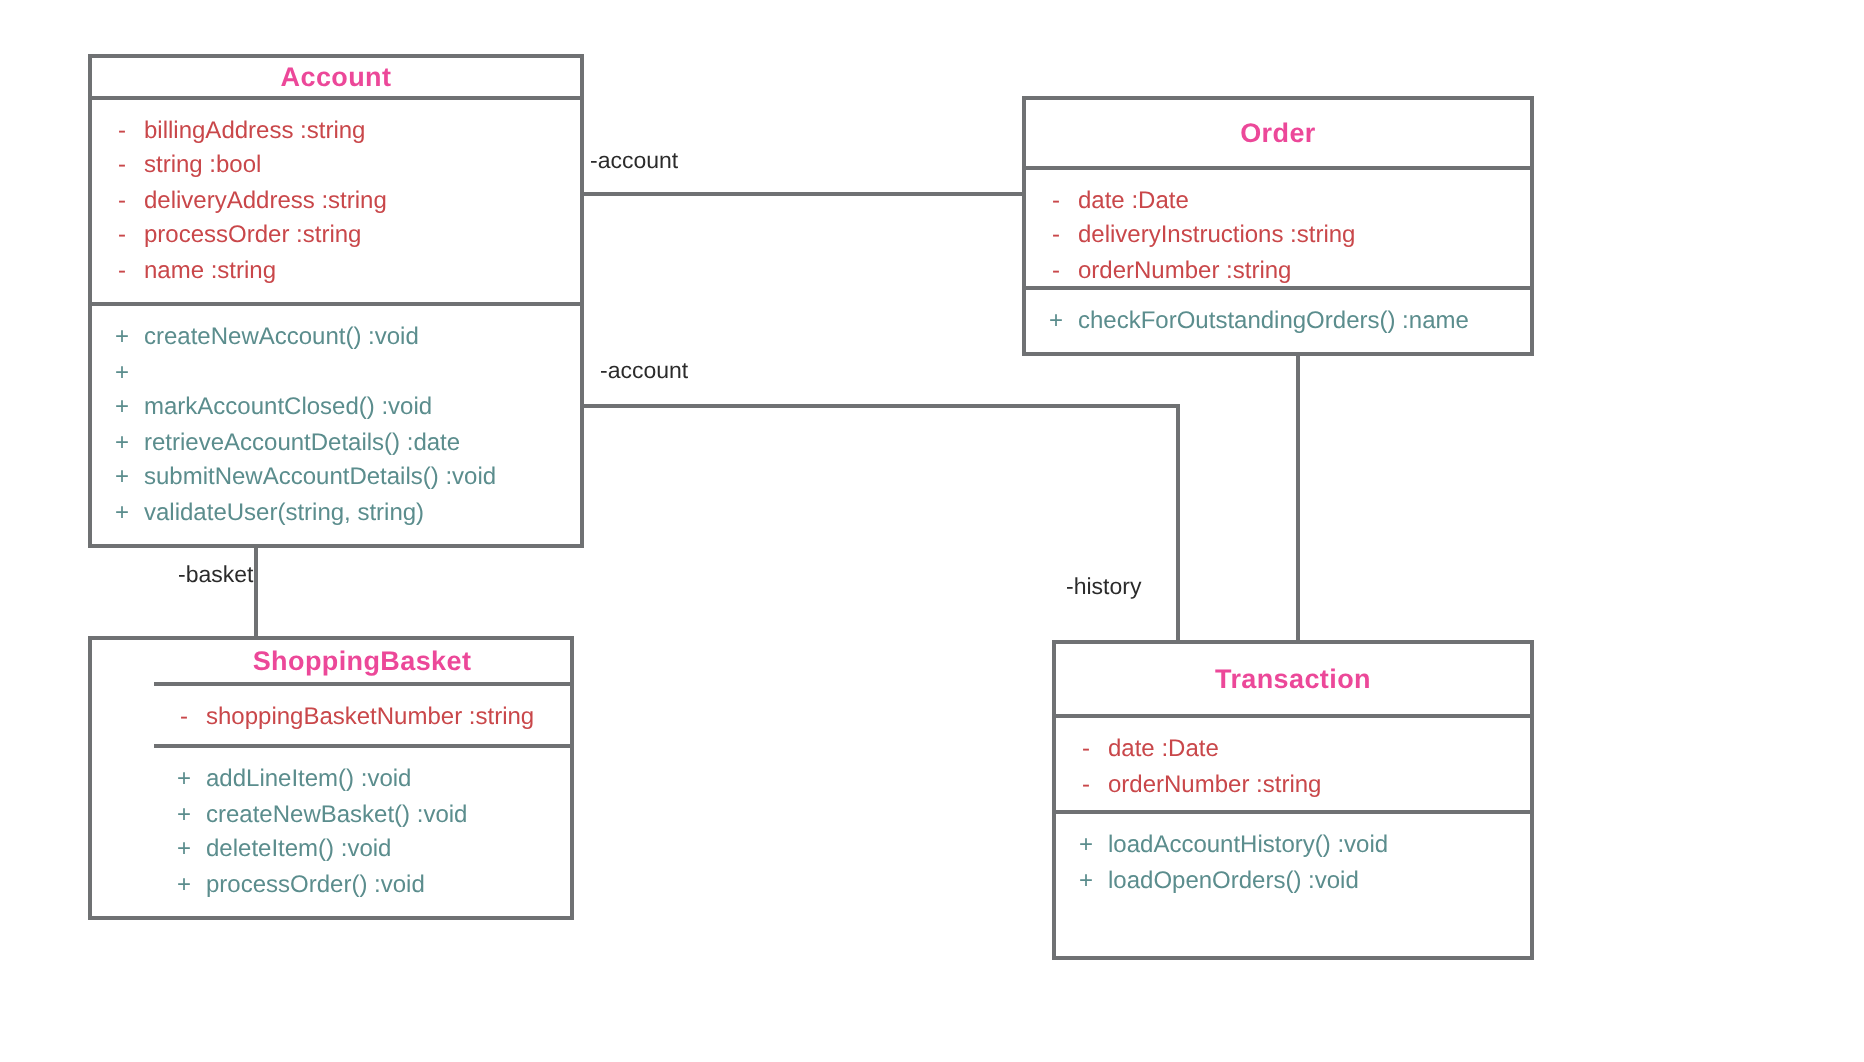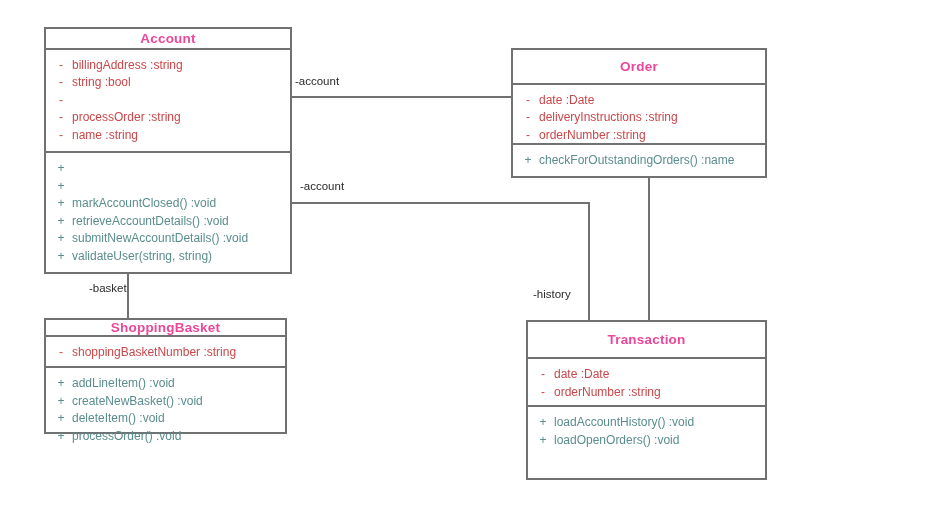"deliveryAddress :string" span.uml-member { html: none -> <span>deliveryAddress :string</span> }
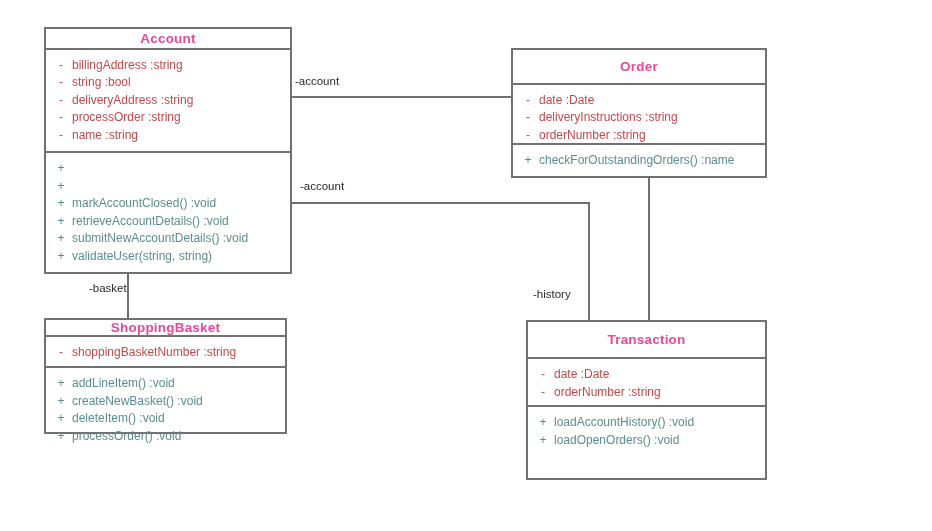"createNewAccount() :void" span.uml-member { html: none -> <span>createNewAccount() :void</span> }
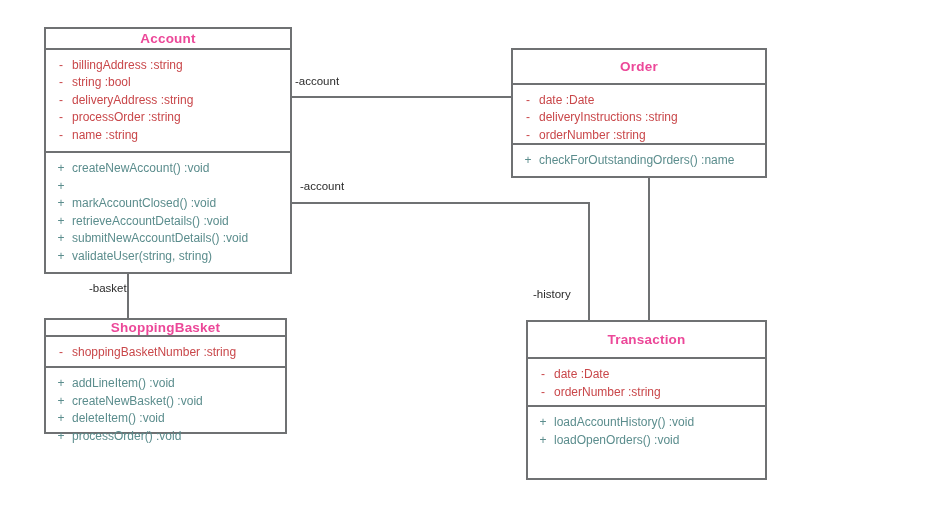"retrieveAccountDetails() :void" span.uml-member { text: :void -> :date }
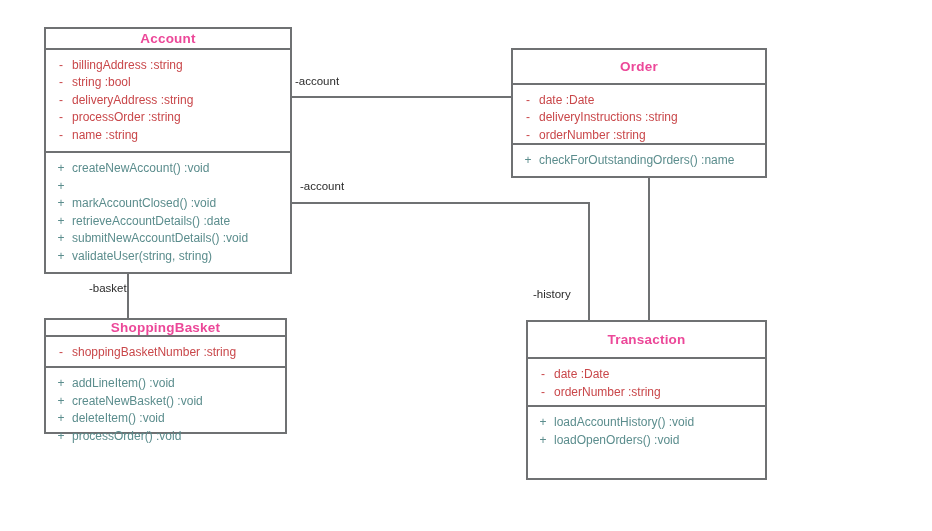"ShoppingBasket" div.uml-class { height: 116px -> 142px; padding-left: none -> 31px }
